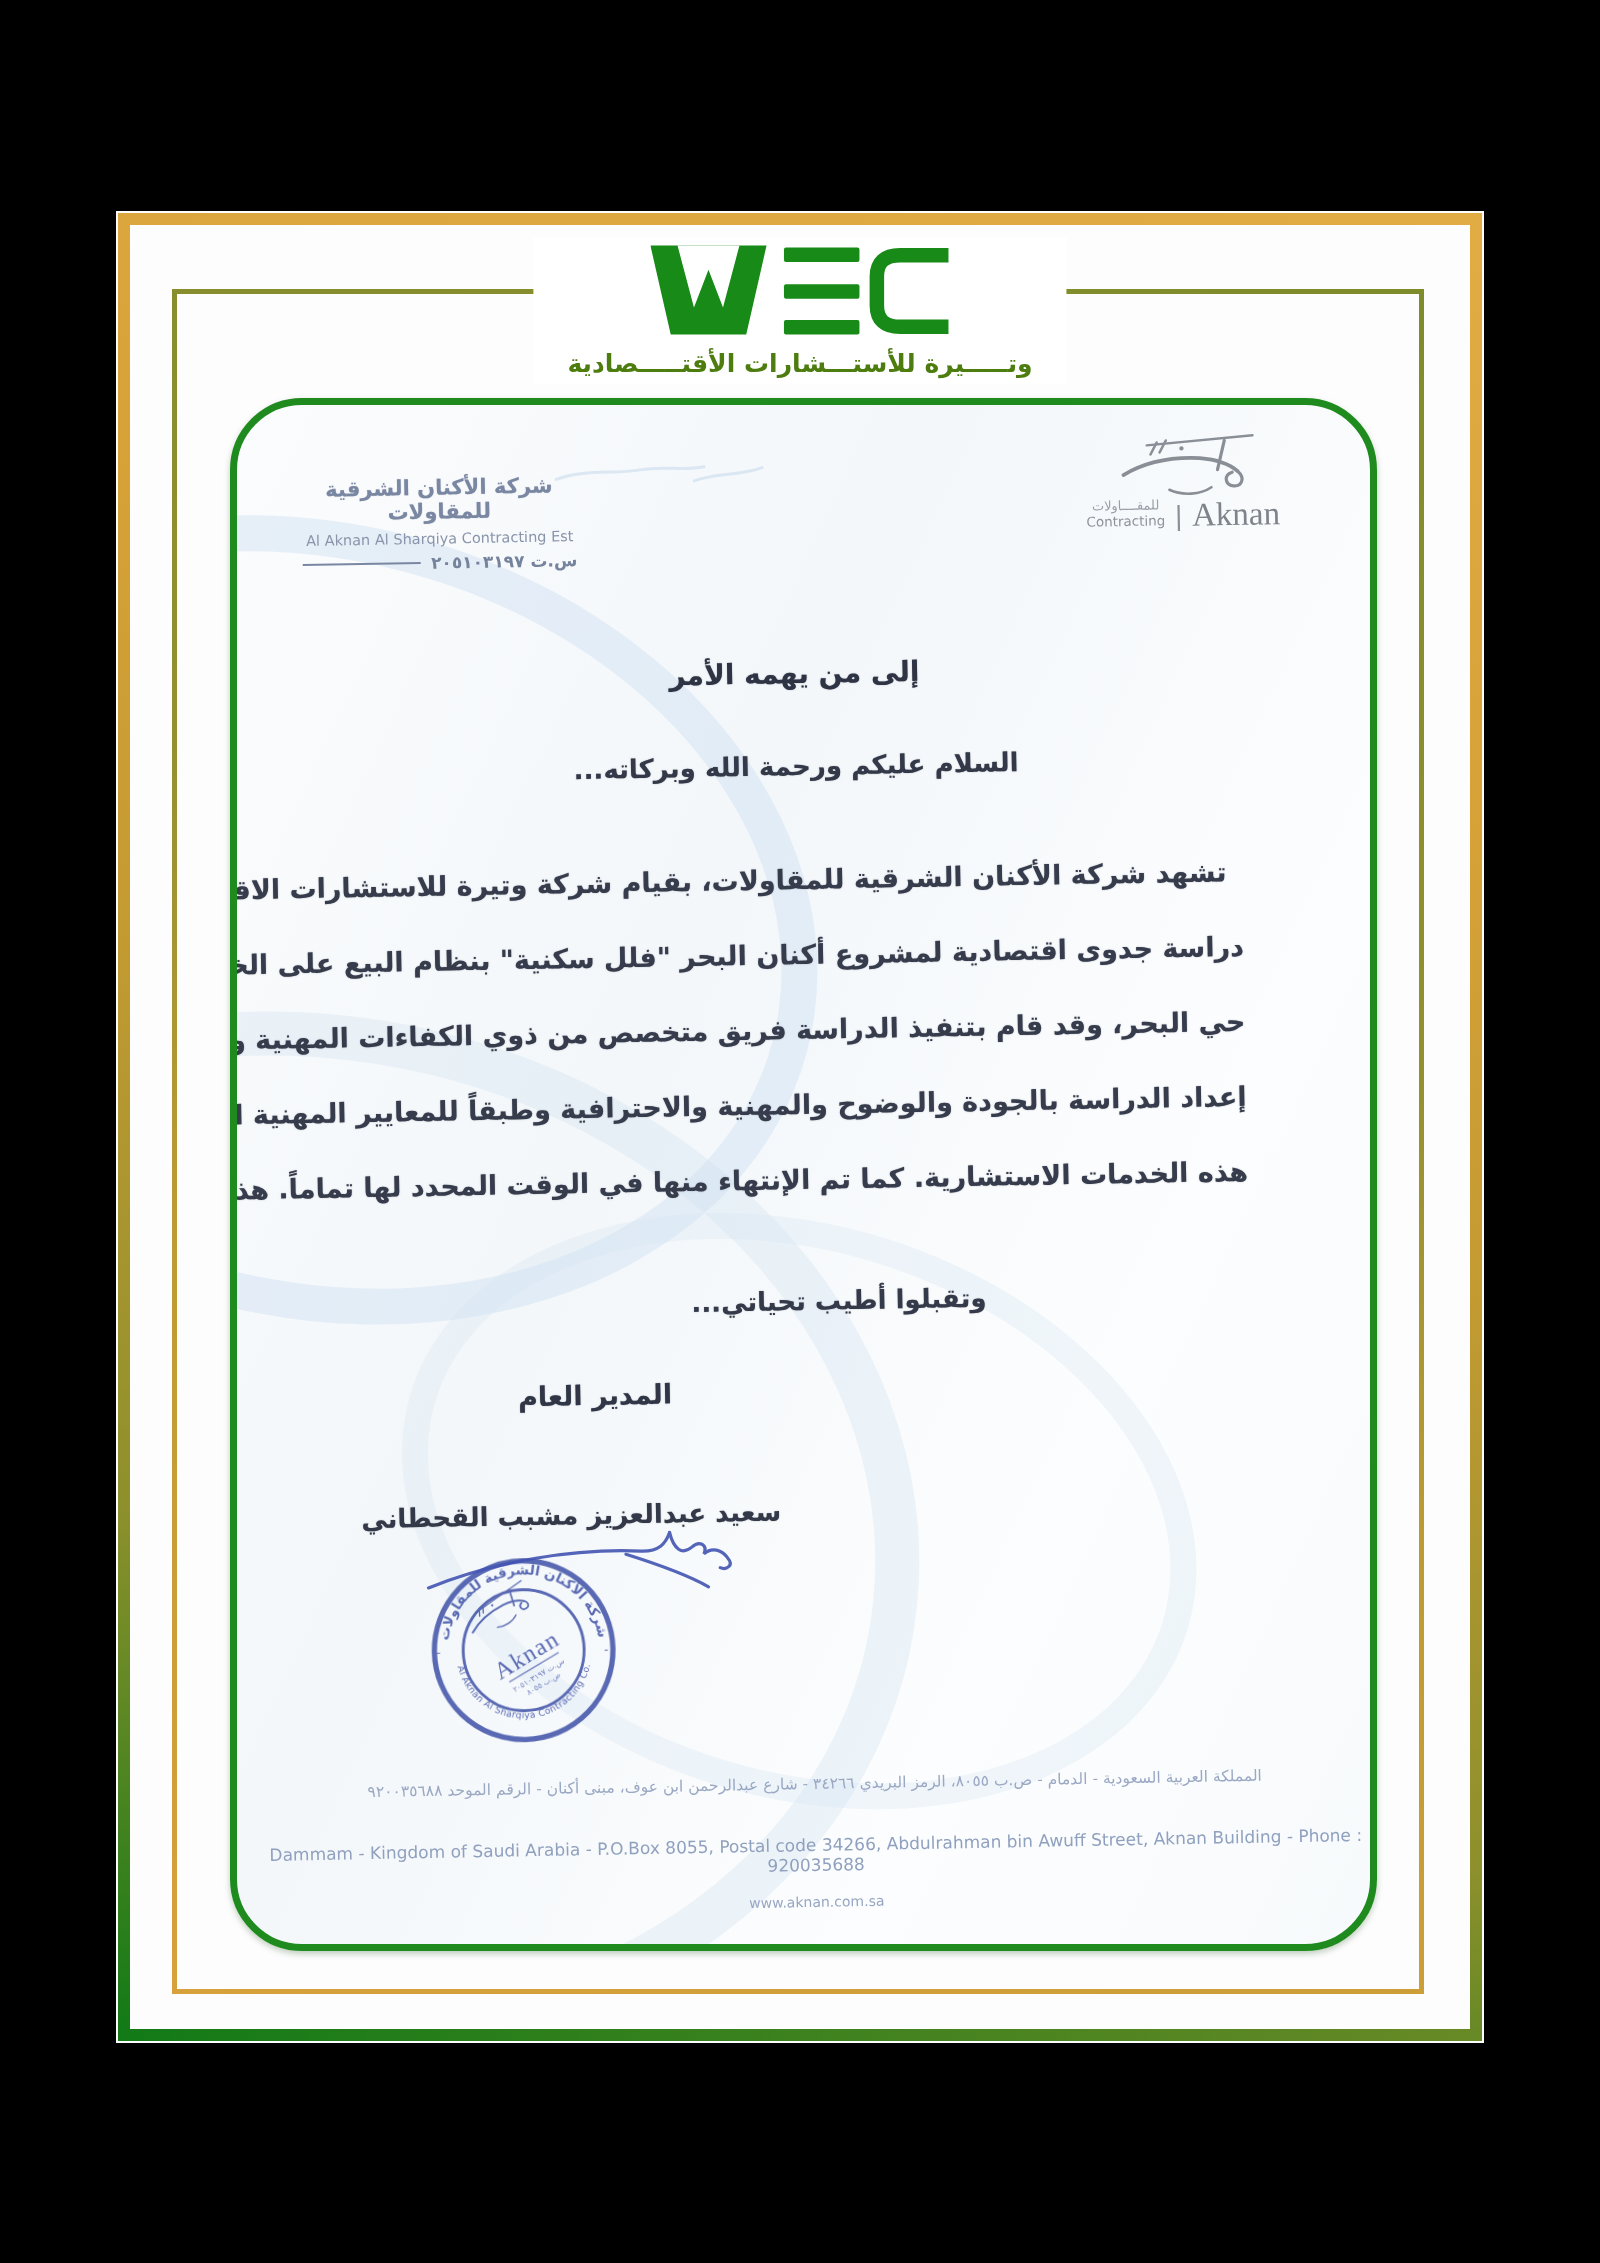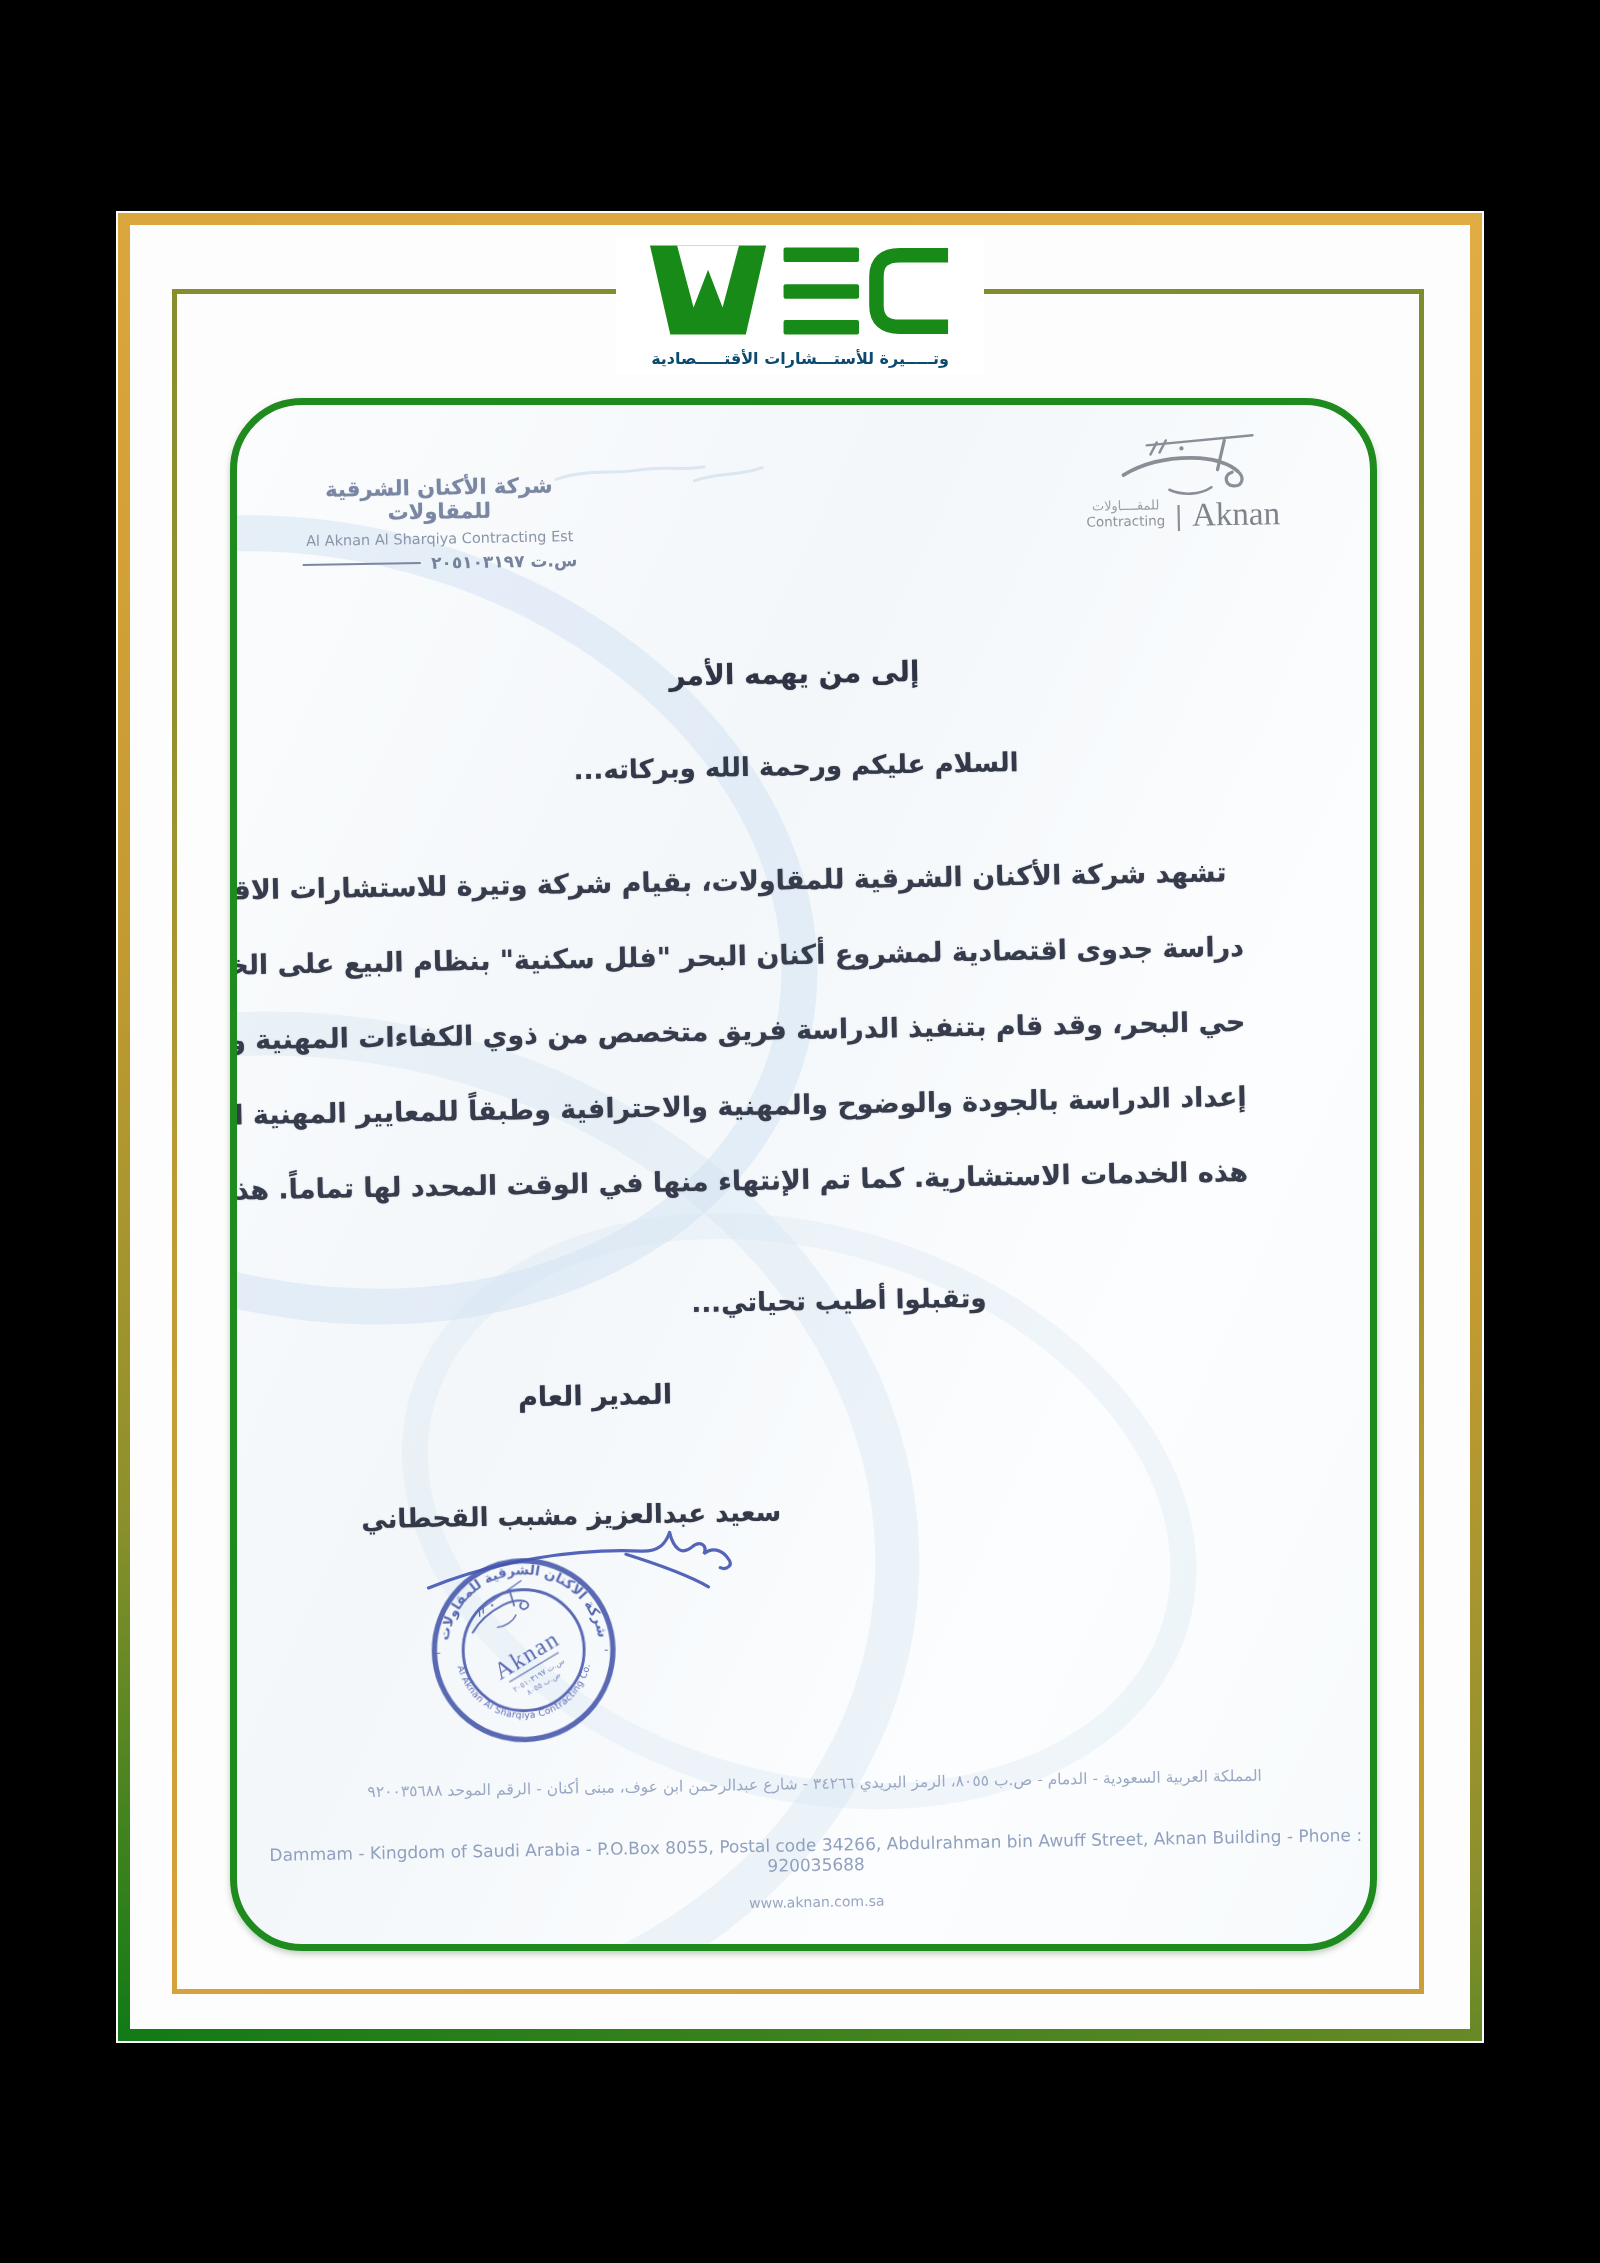"وتـــــيرة للأستـــشارات الأقتـــــصادية" .wec-subtitle { color: #0c4a6e -> #4d7c0f; font-size: 16px -> 25px }
